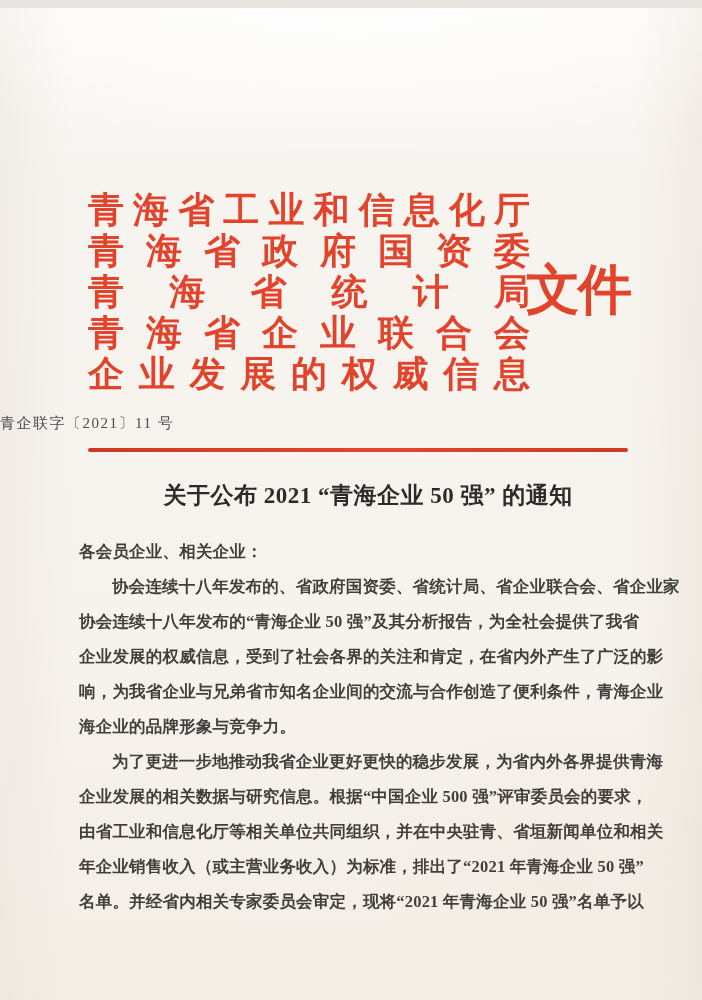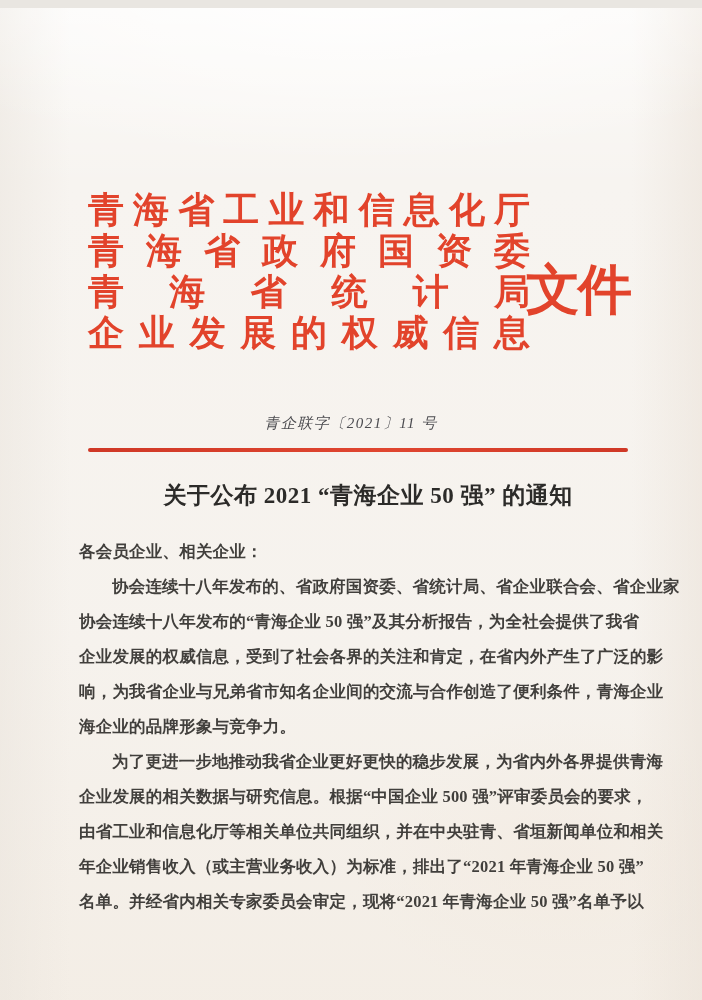"青海省企业联合会" span.org-line { html: none -> <span>青海省企业联合会</span> }
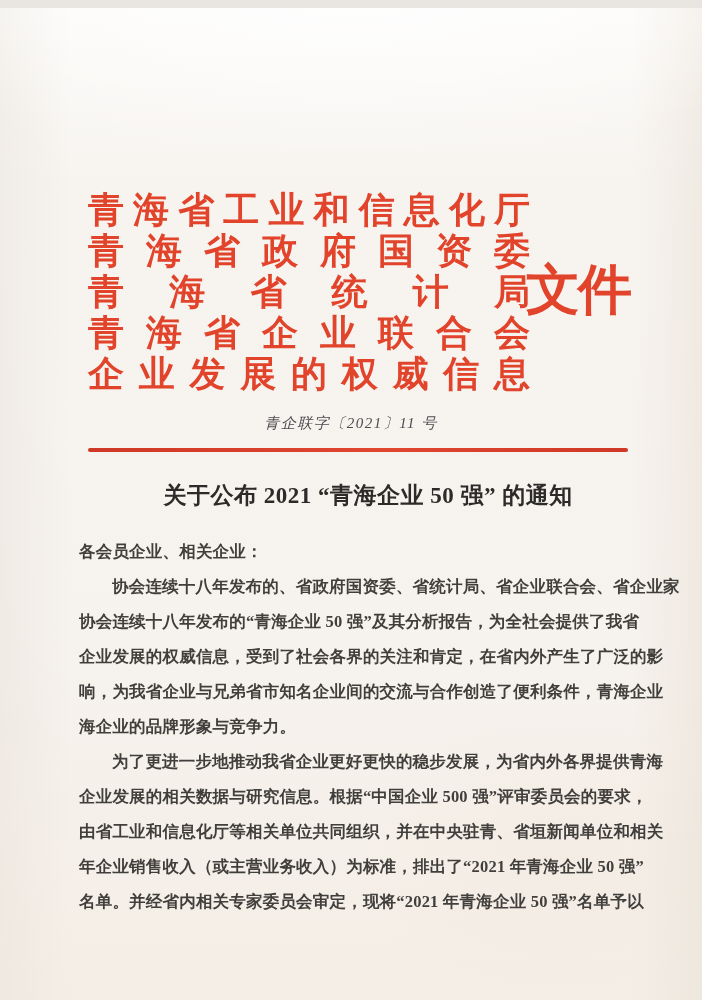"青企联字〔2021〕11 号" .doc-number { font-style: italic -> none; text-align: center -> left }
